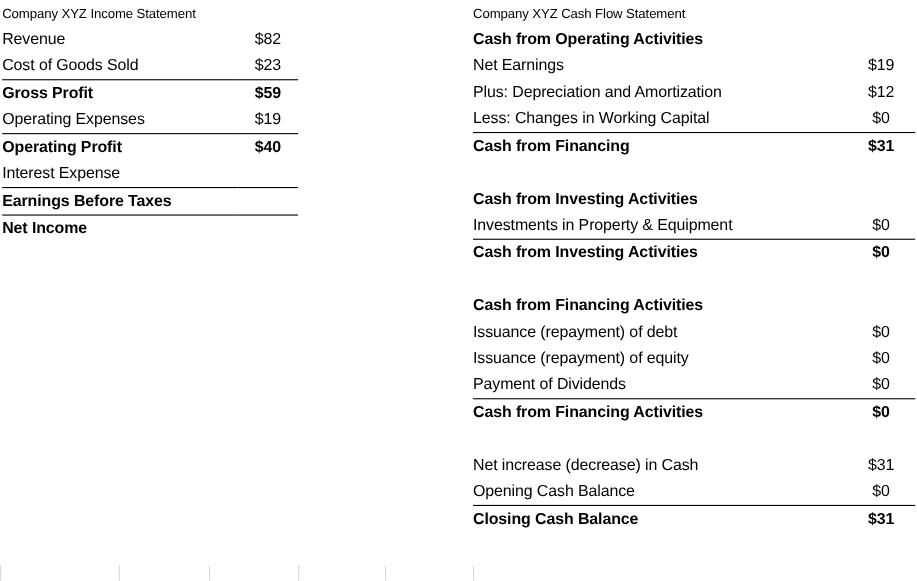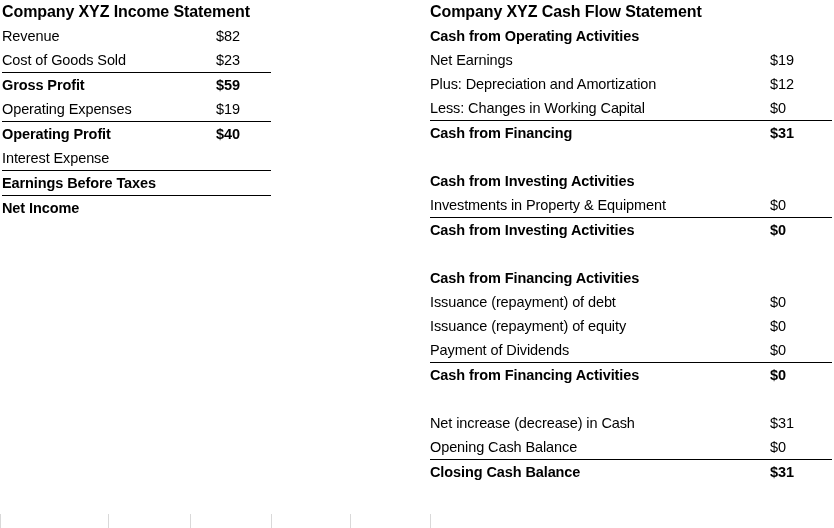"Company XYZ Income Statement" .stmt-title { font-size: 16px -> 12px; font-weight: bold -> normal }
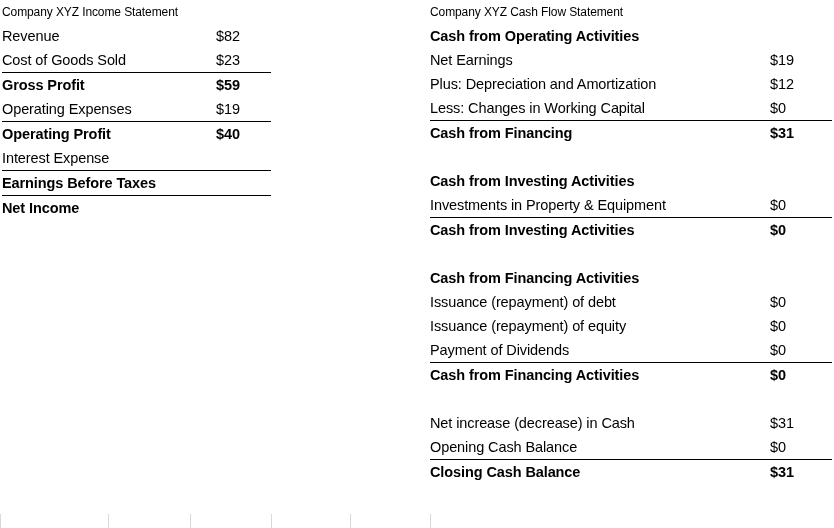"$82" td.value { text-align: left -> center }
